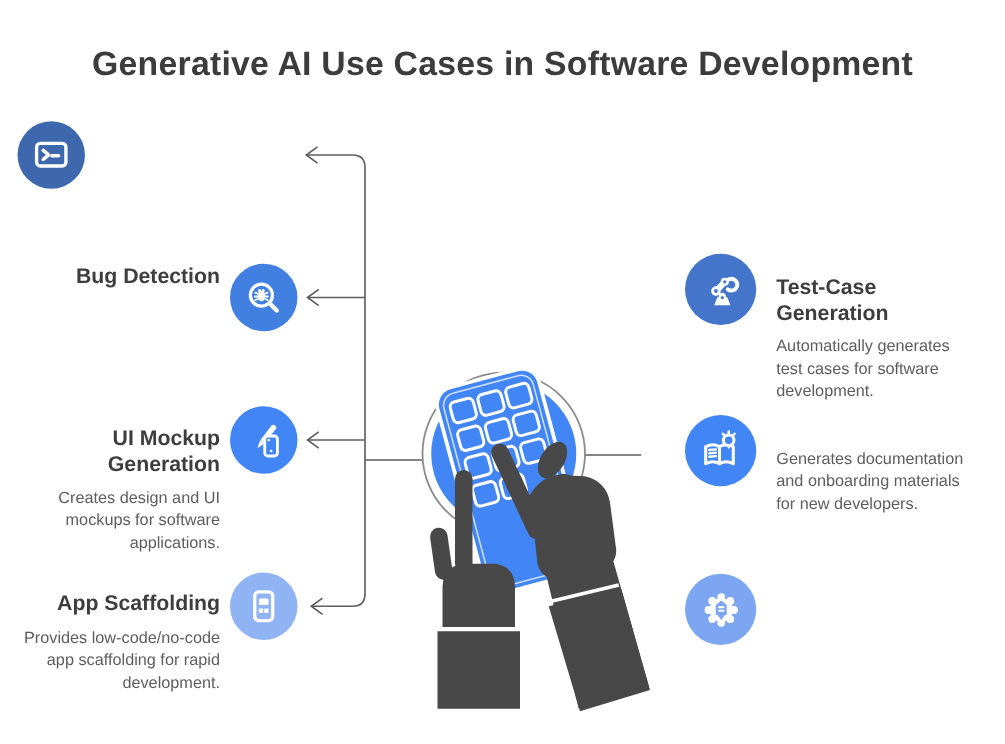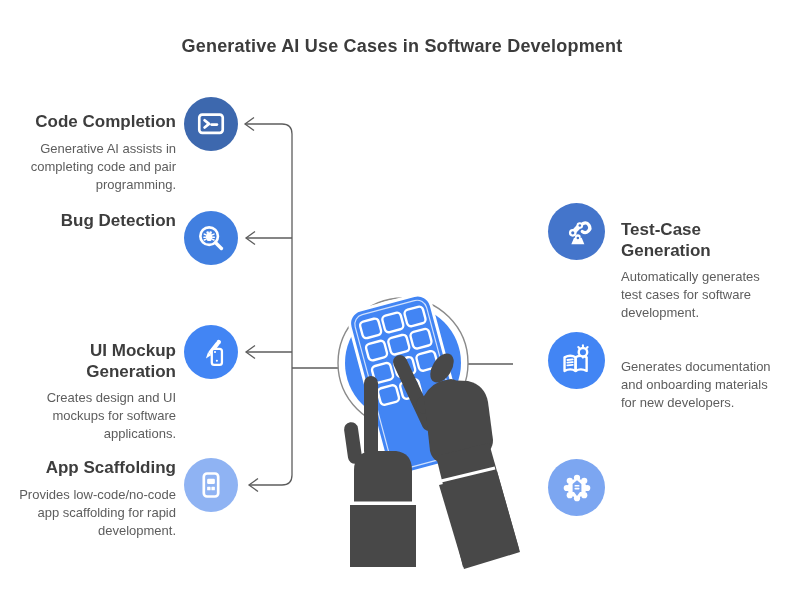"Generative AI Use Cases in" .title { font-size: 18px -> 27px }
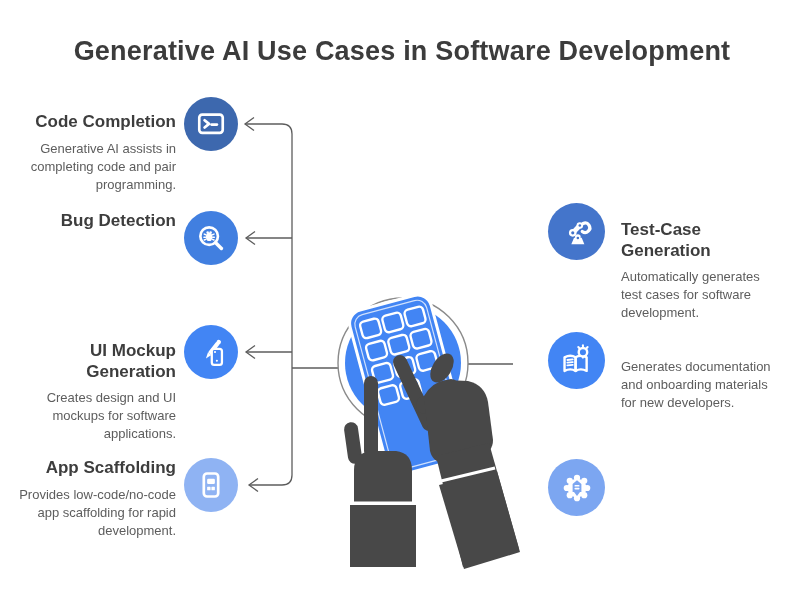"Code Completion" div.txt { html: <div> <div>Code Completion</div> <div>Generative AI assists in completing code and pair programming.</div> </div> -> none }
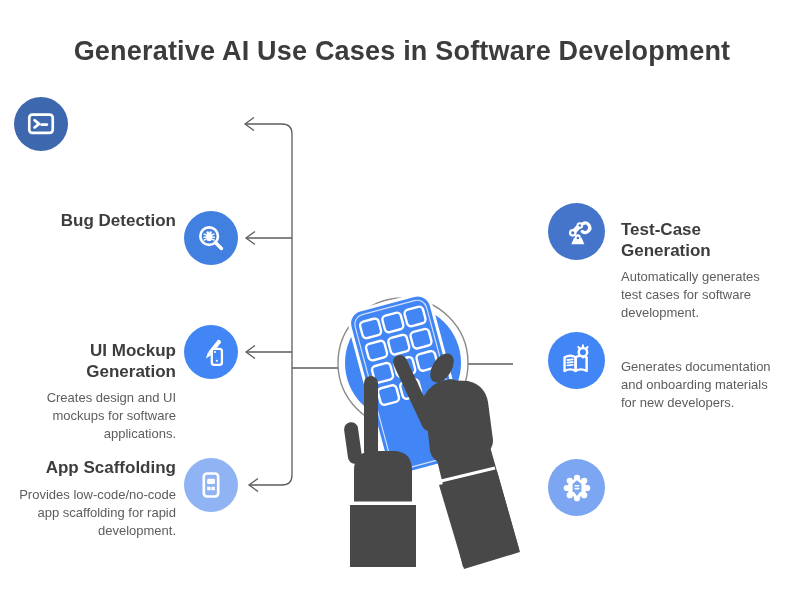"App Scaffolding" div.txt { margin-top: none -> 15px }
